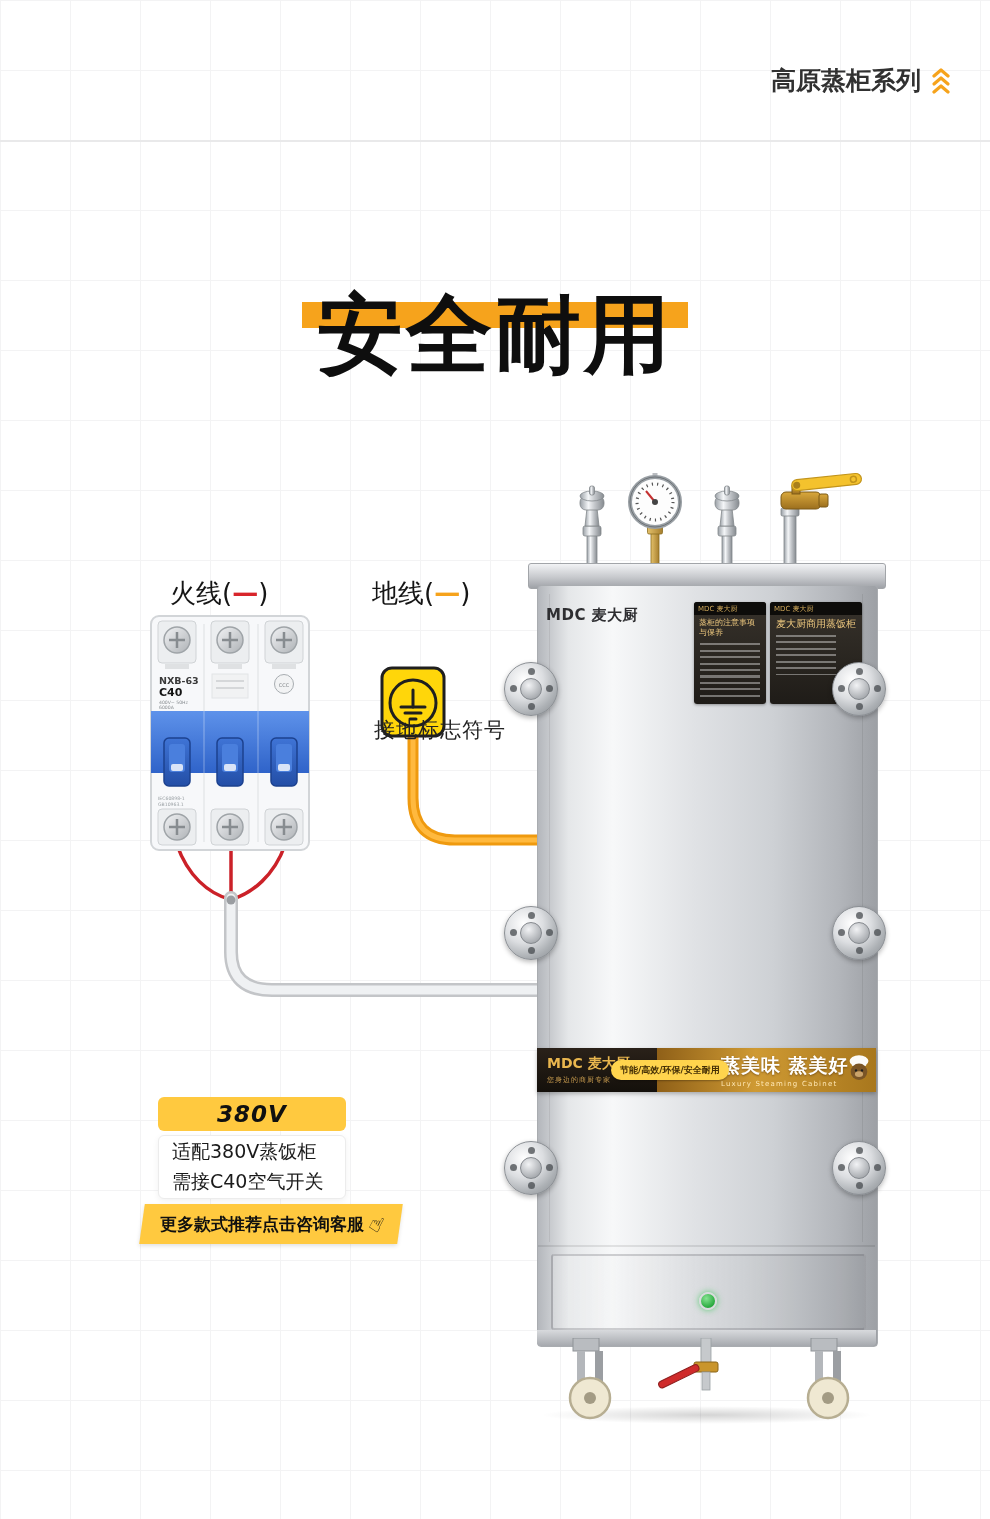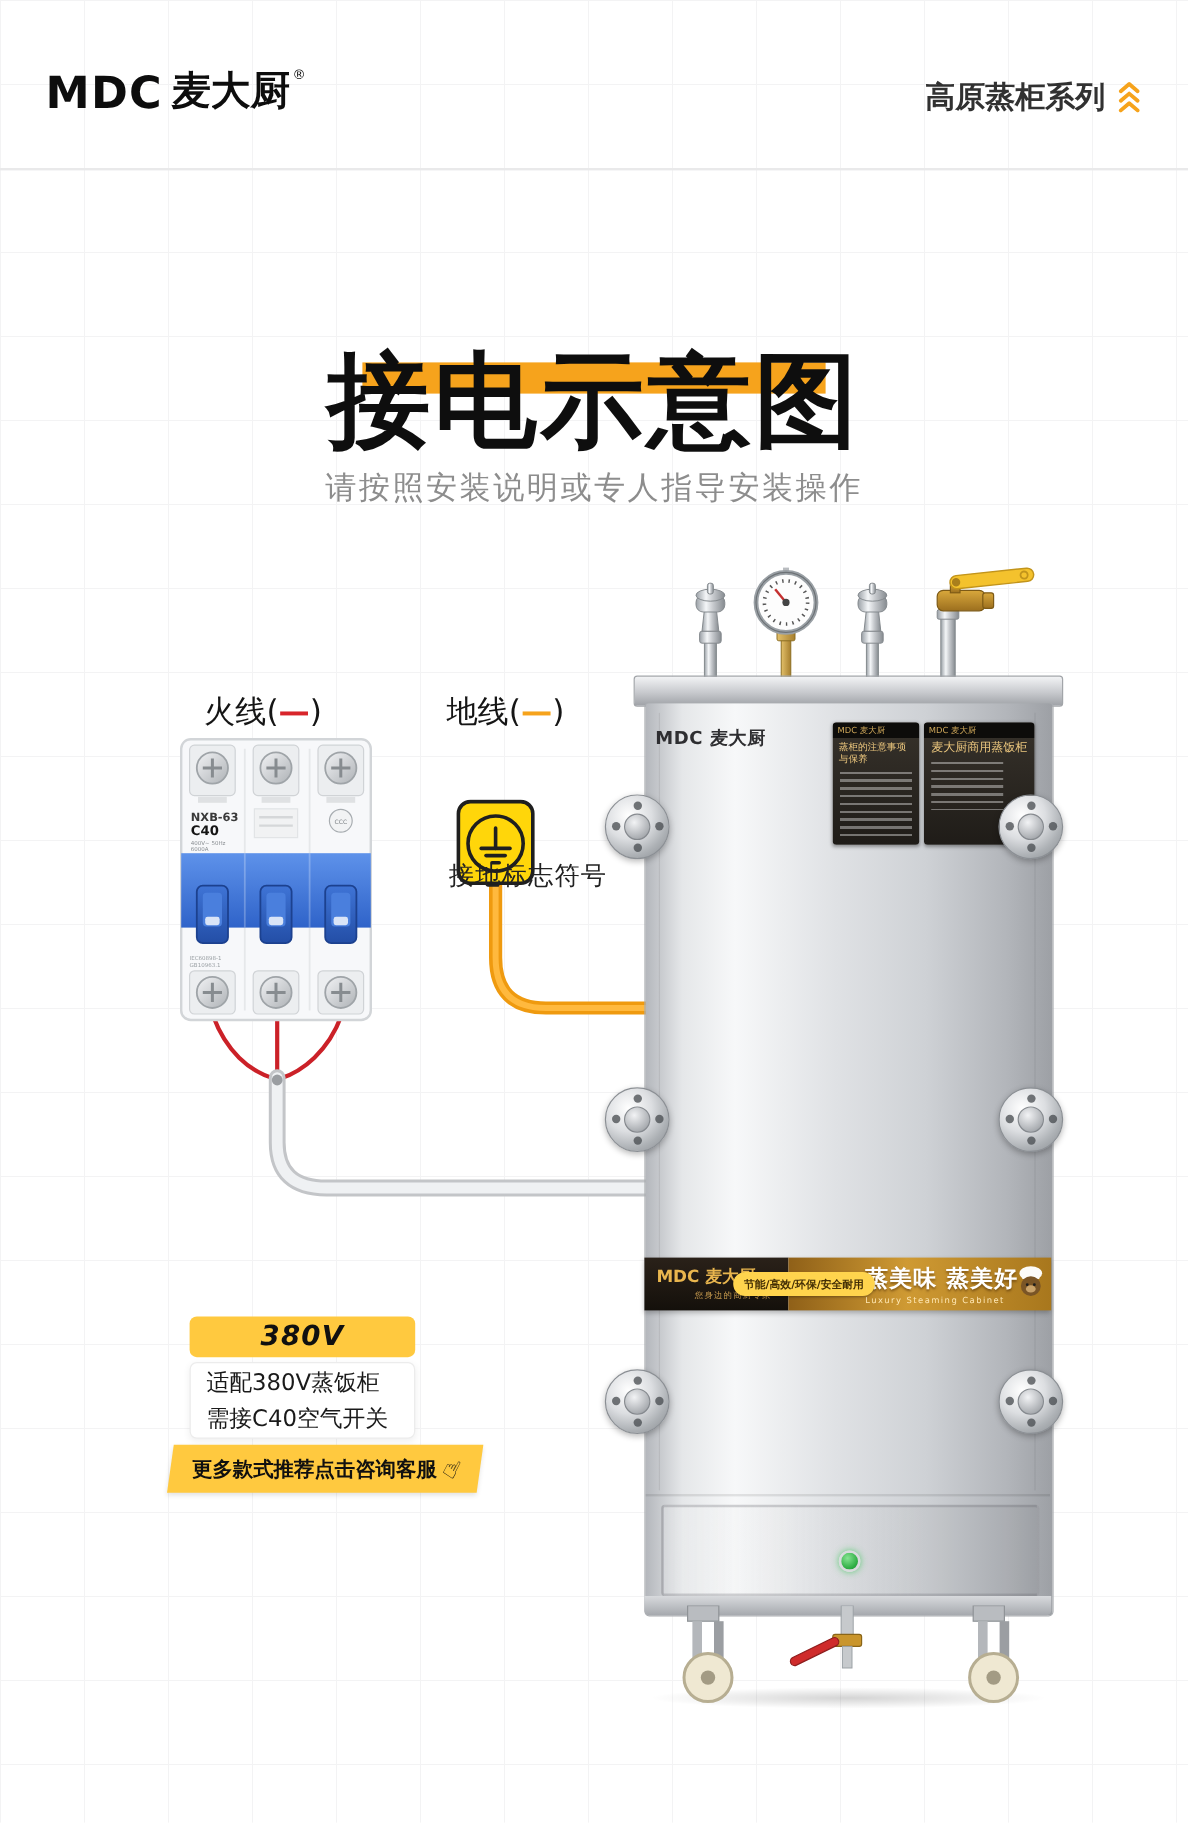"MDC" div.abs { html: <div> <span>MDC</span> <span>麦大厨</span> <span>®</span> </div> -> none }
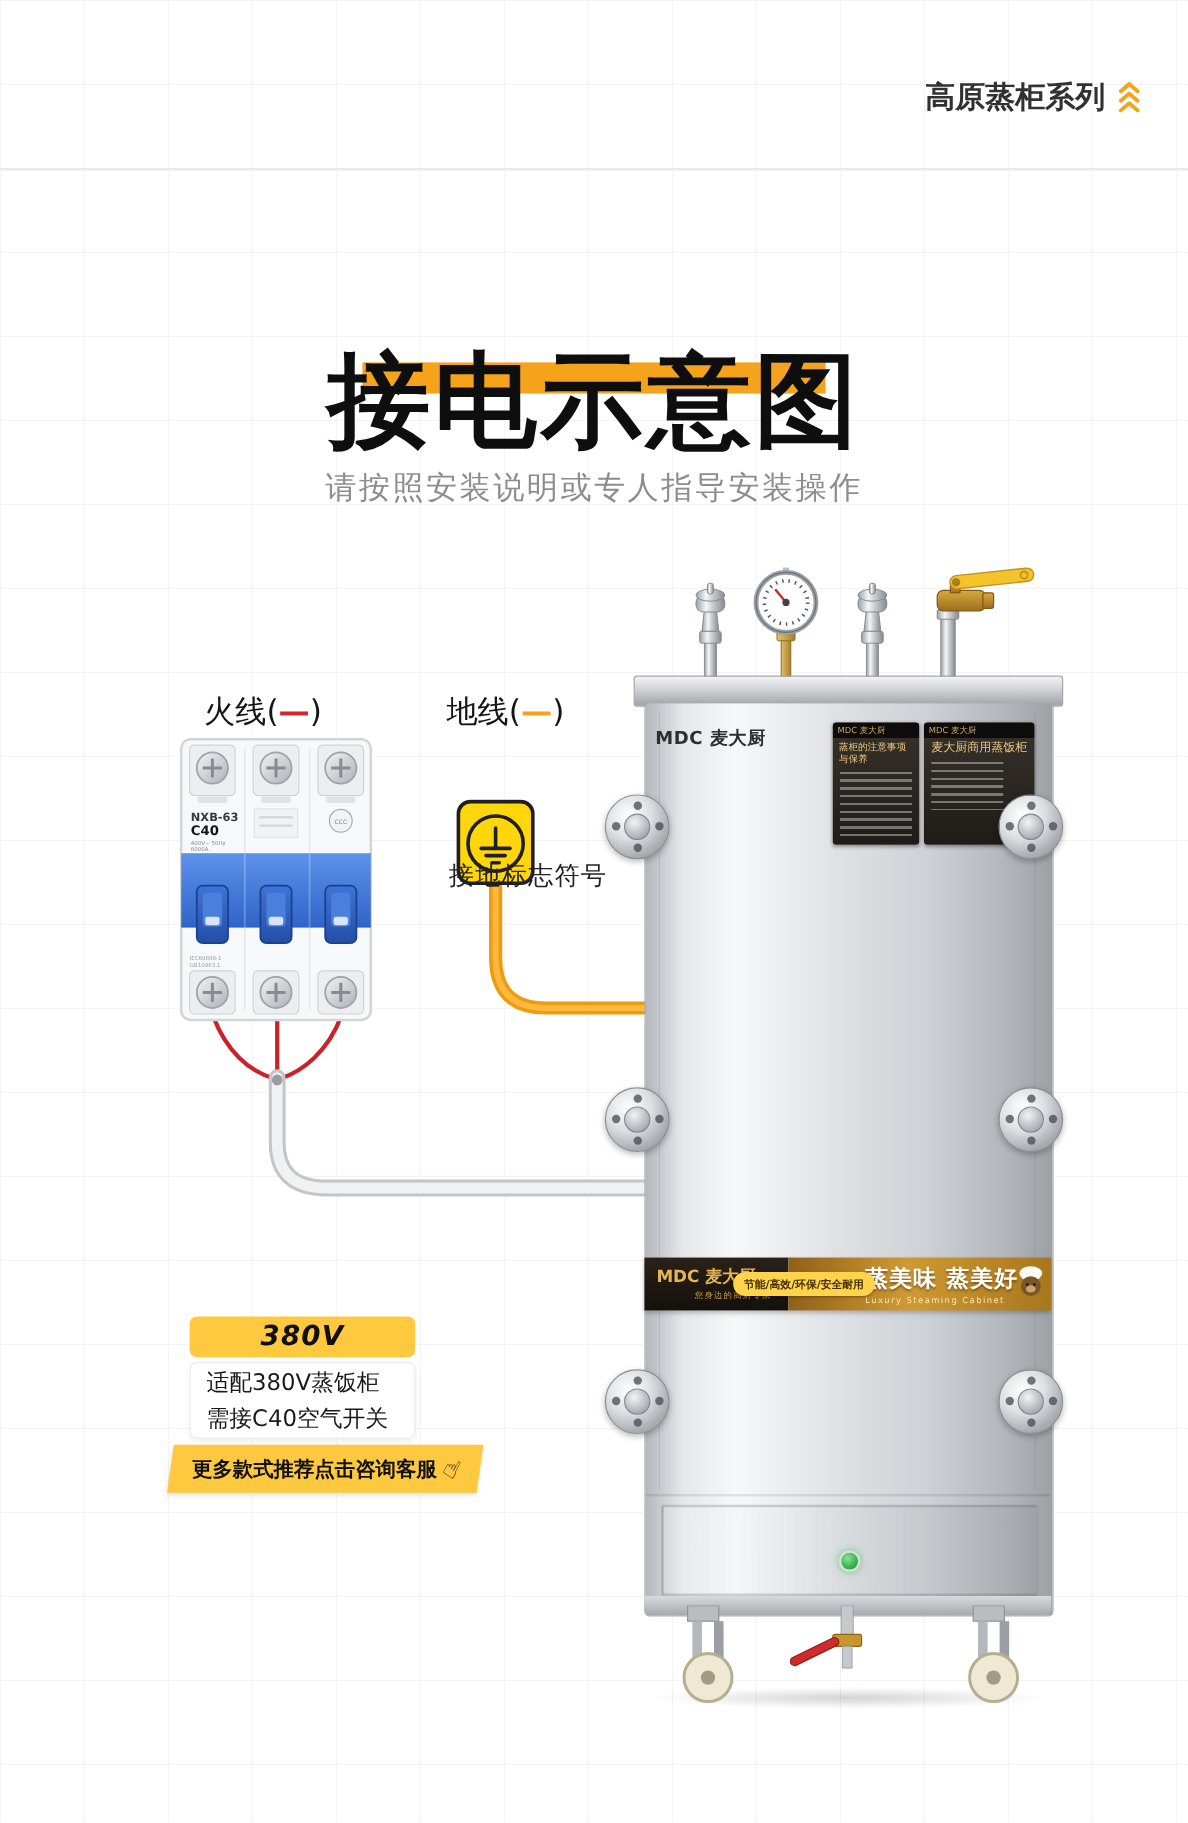"接电示意图" h1.abs { text: 接电示意图 -> 安全耐用 }
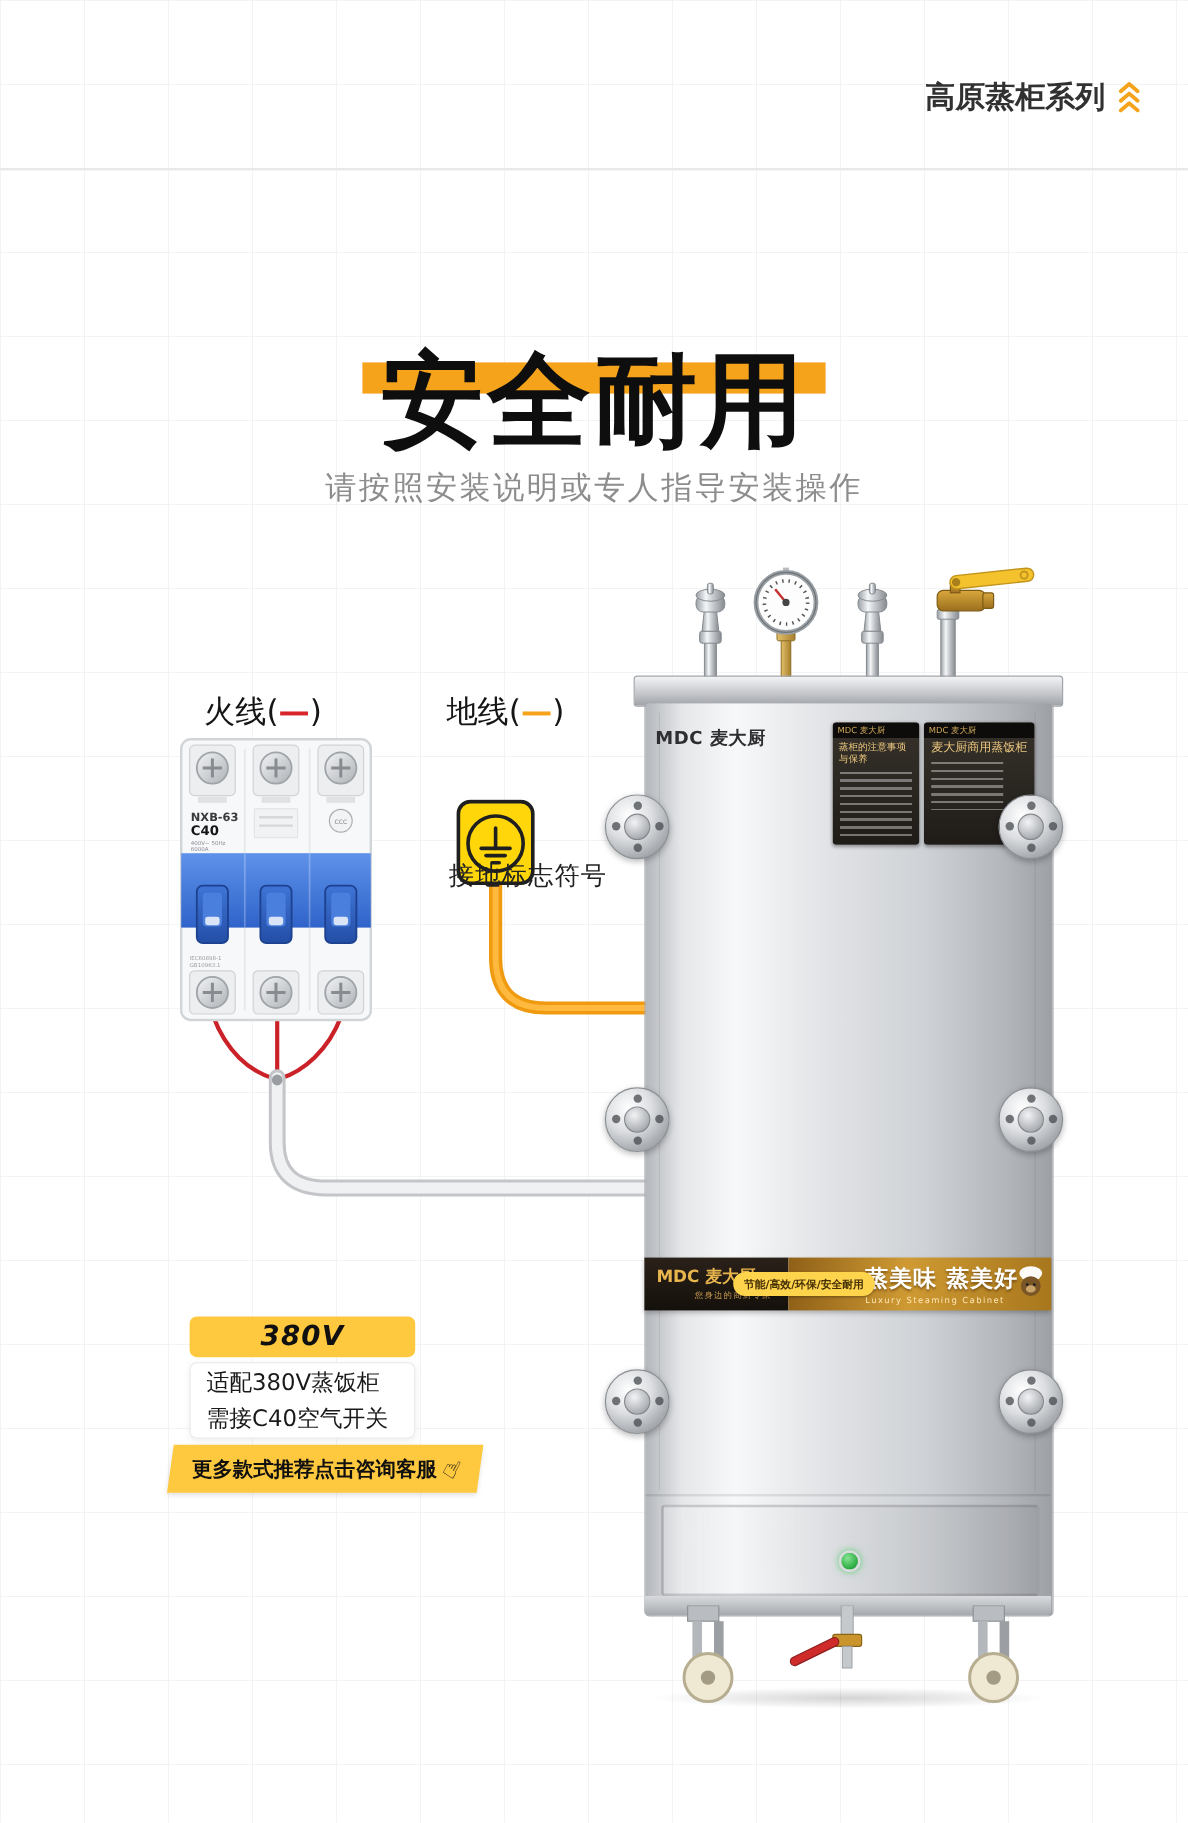"请按照安装说明或专人指导安装操作" p.abs { html: <p>请按照安装说明或专人指导安装操作</p> -> none }
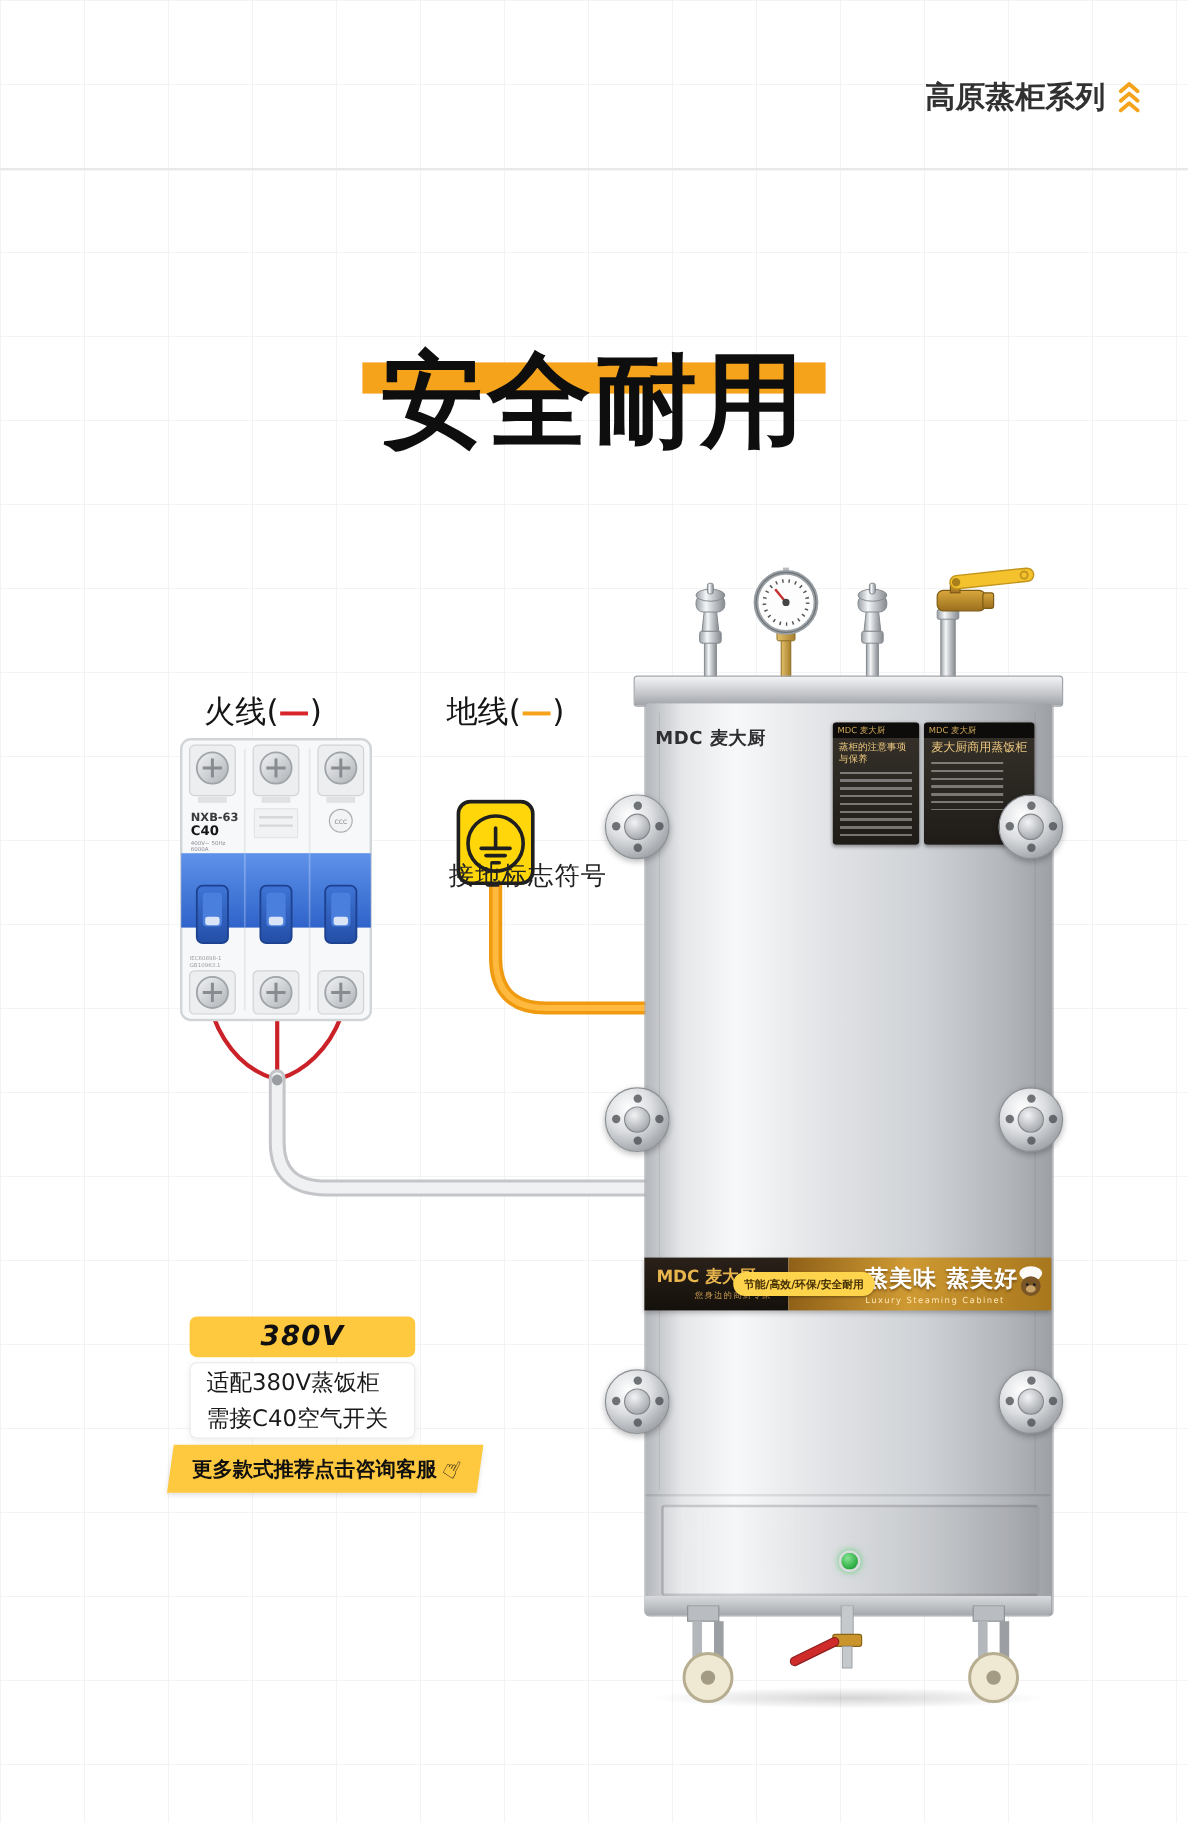"您身边的商厨专家" .banner-slogan { margin-left: 32px -> none }
